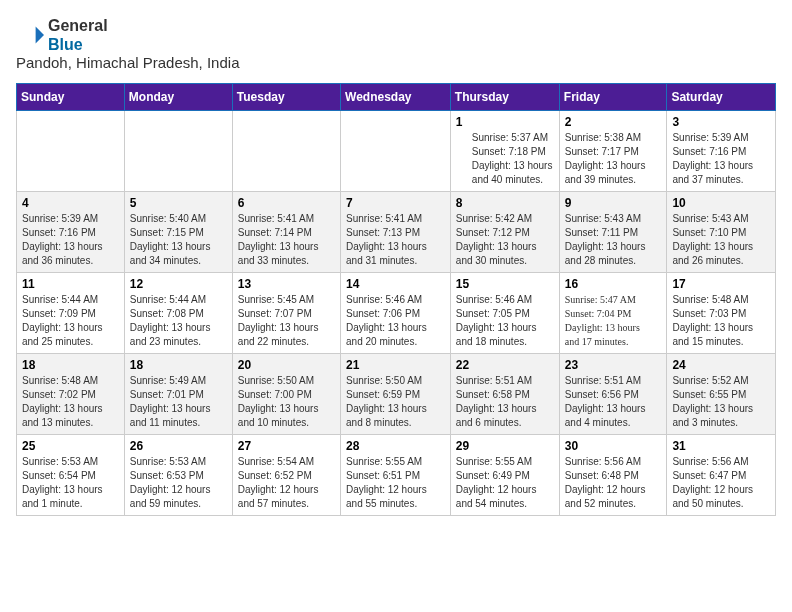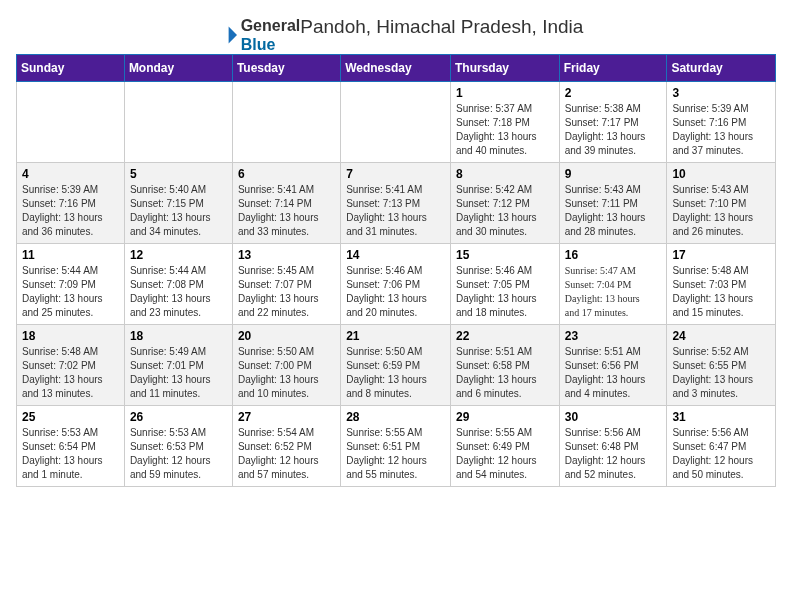"General" .header-area { flex-direction: none -> column; justify-content: center -> flex-end; margin-bottom: none -> 12px }
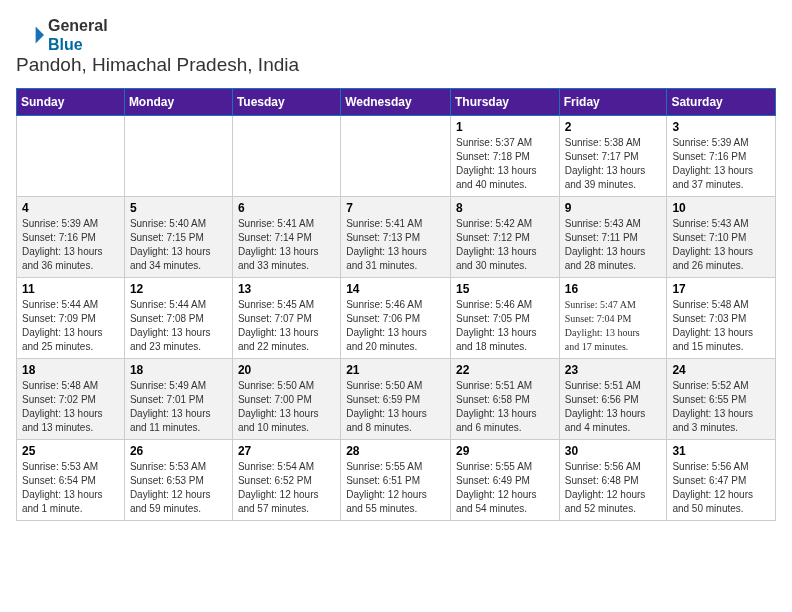"Pandoh, Himachal Pradesh, India" .location { font-size: 19px -> 15px }
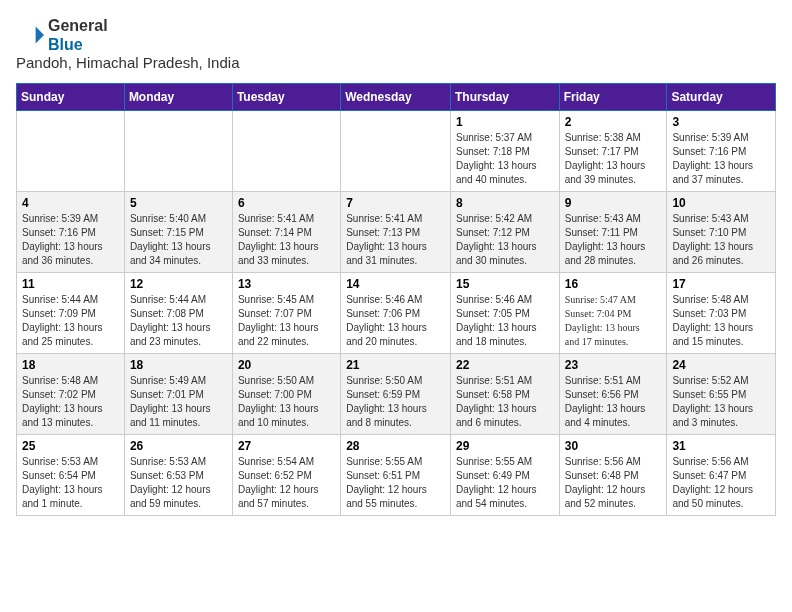"Sunrise: 5:37 AM" div.day-info { margin-left: none -> 16px }
